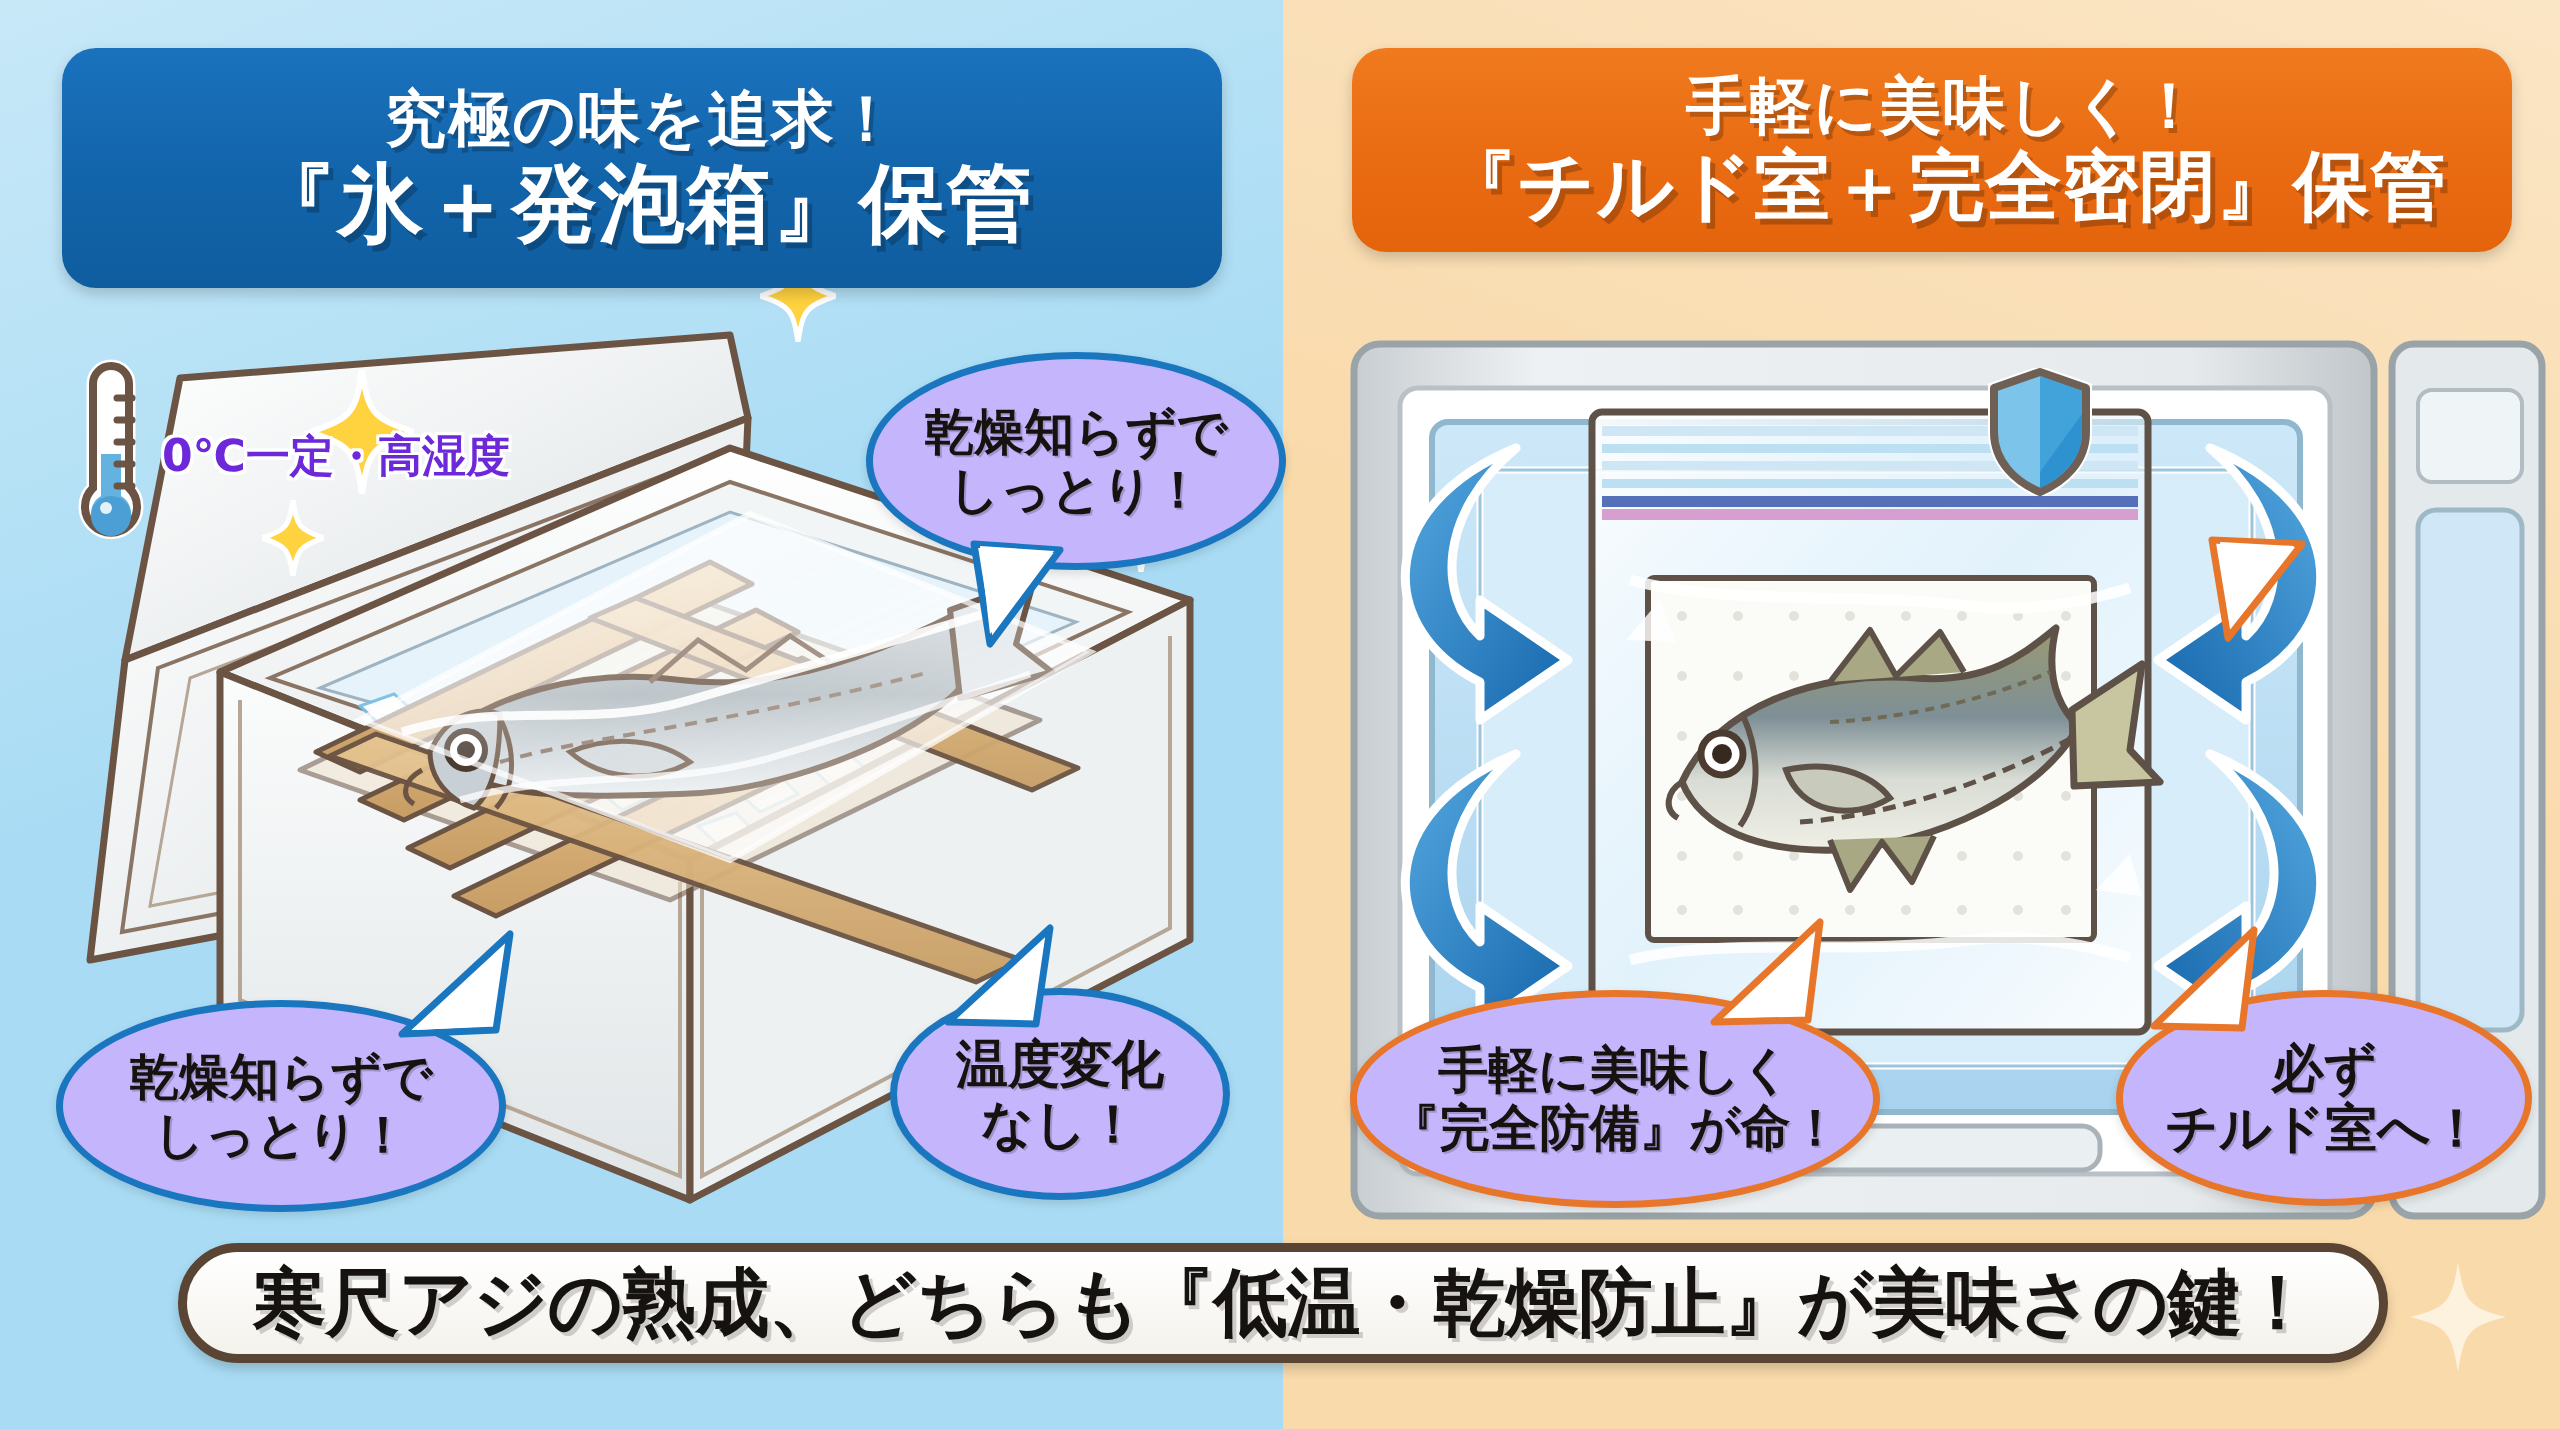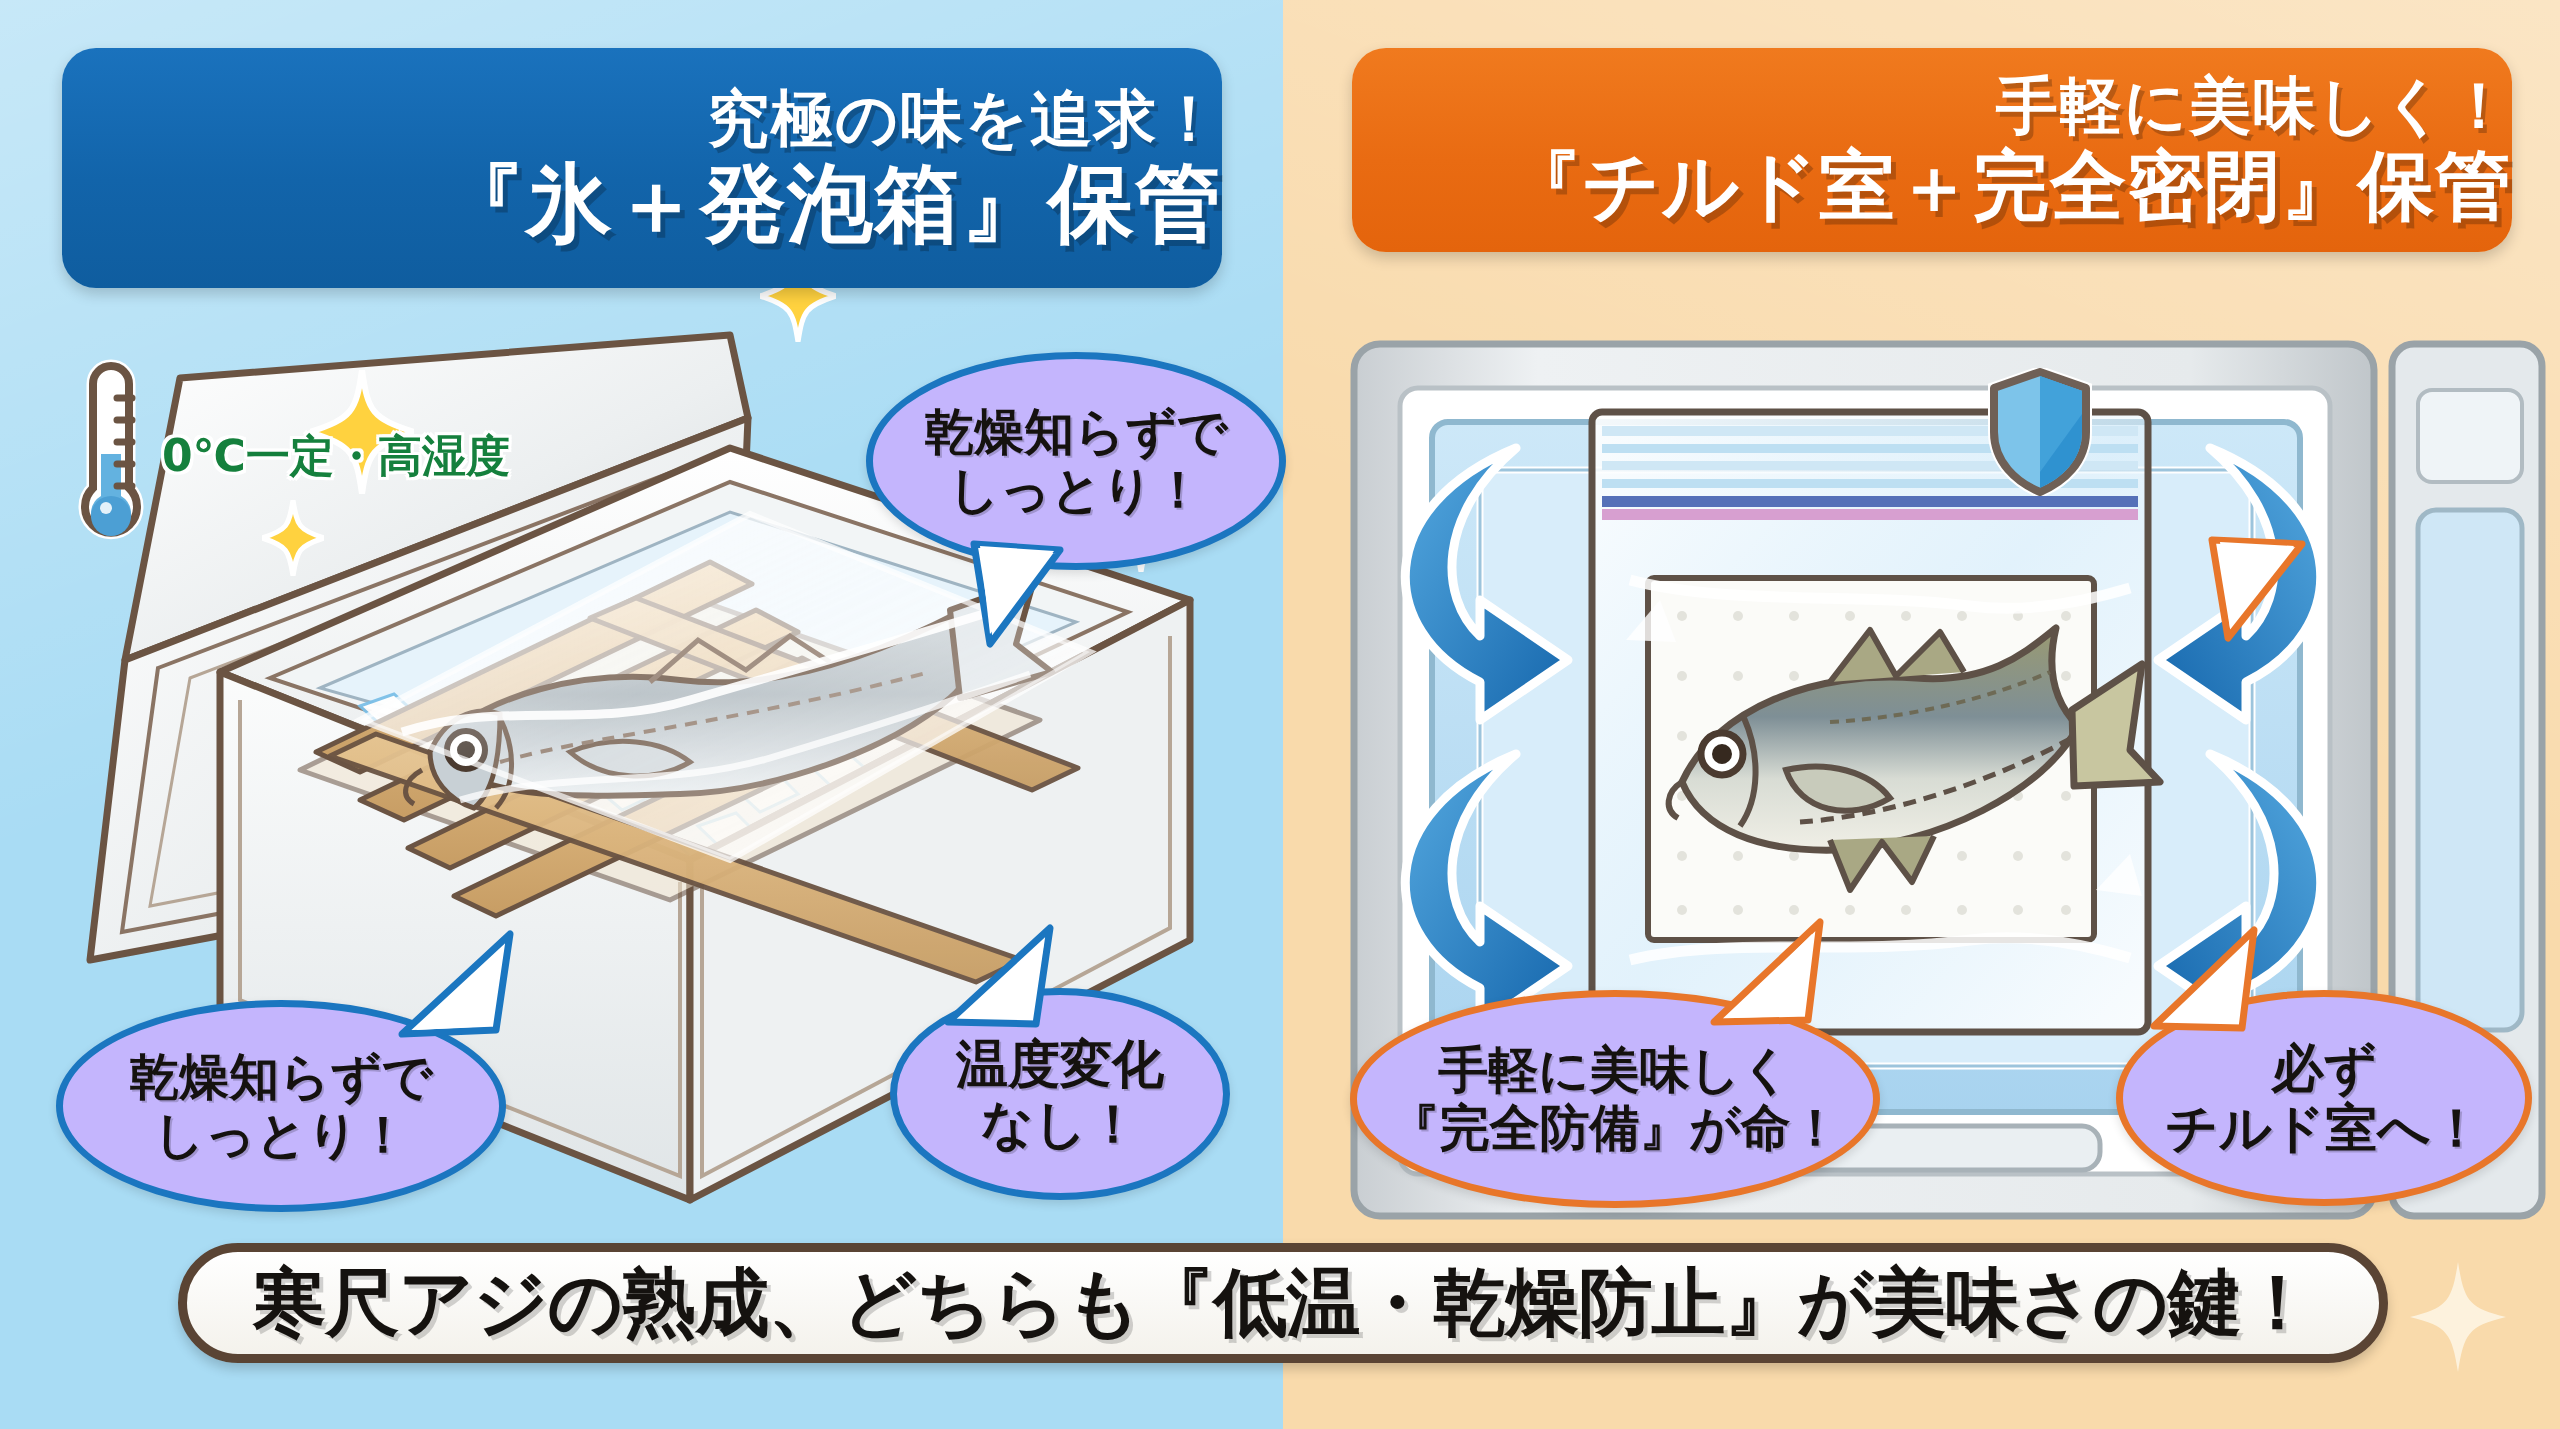"究極の味を追求！" .banner { align-items: flex-end -> center }
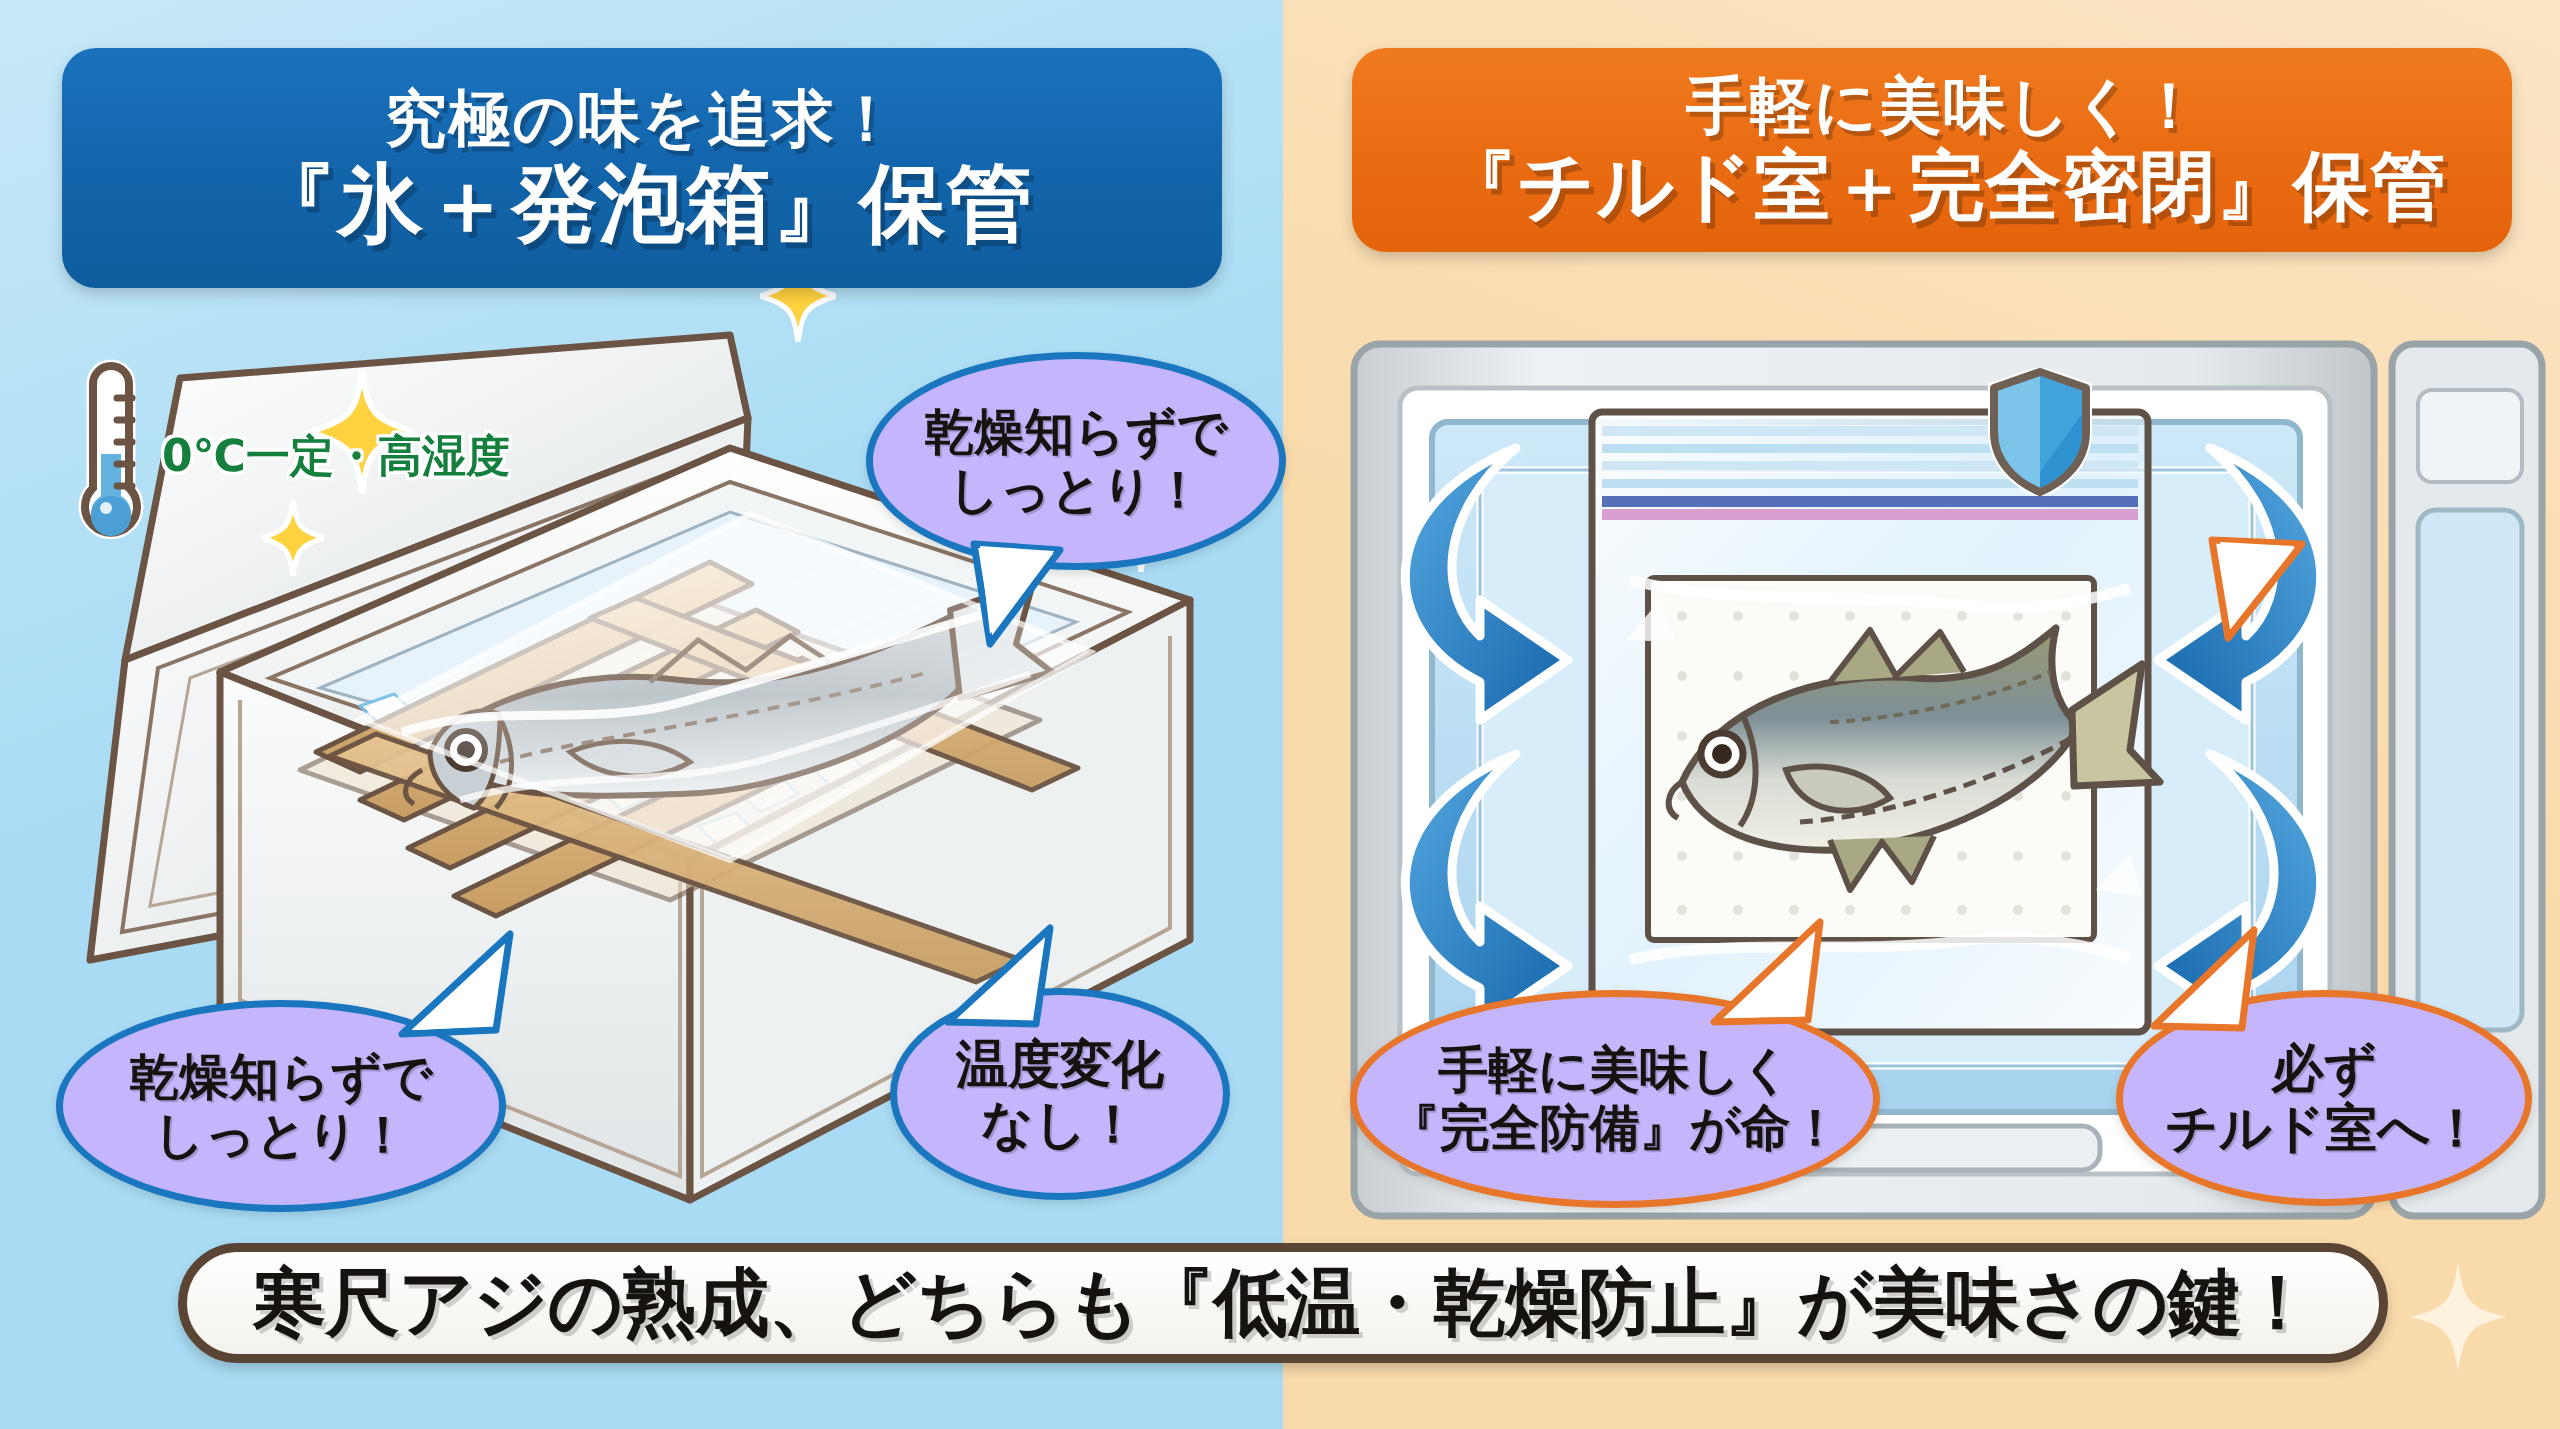"0℃一定・高湿度" .caption .cap-text { color: #15803d -> #6d28d9 }
